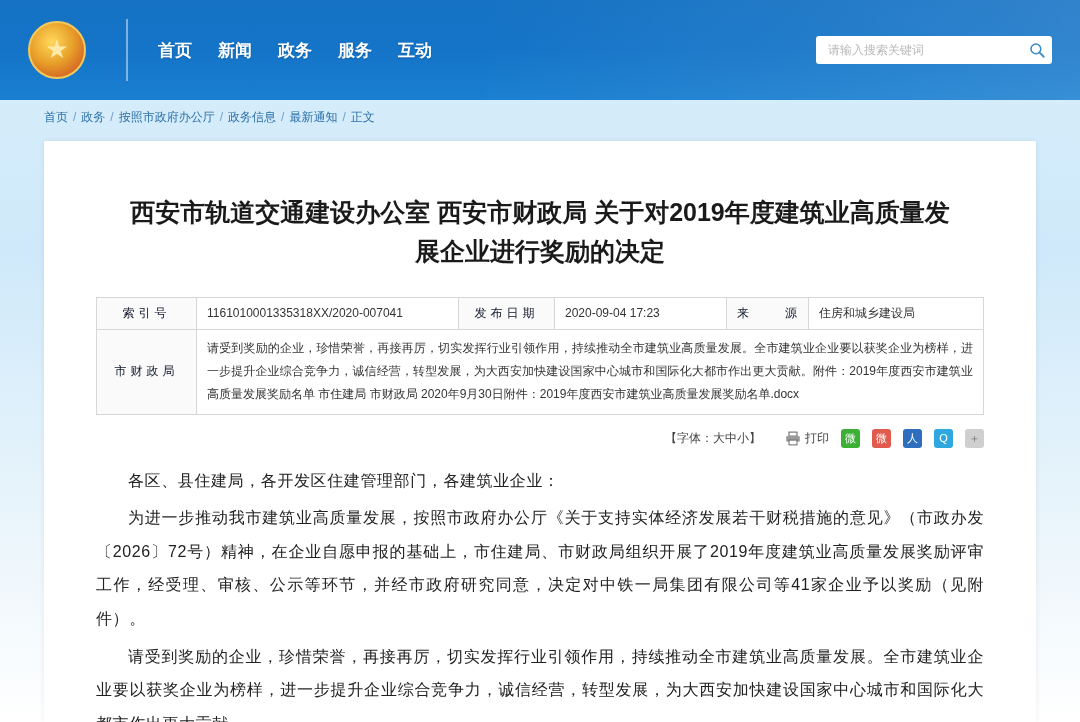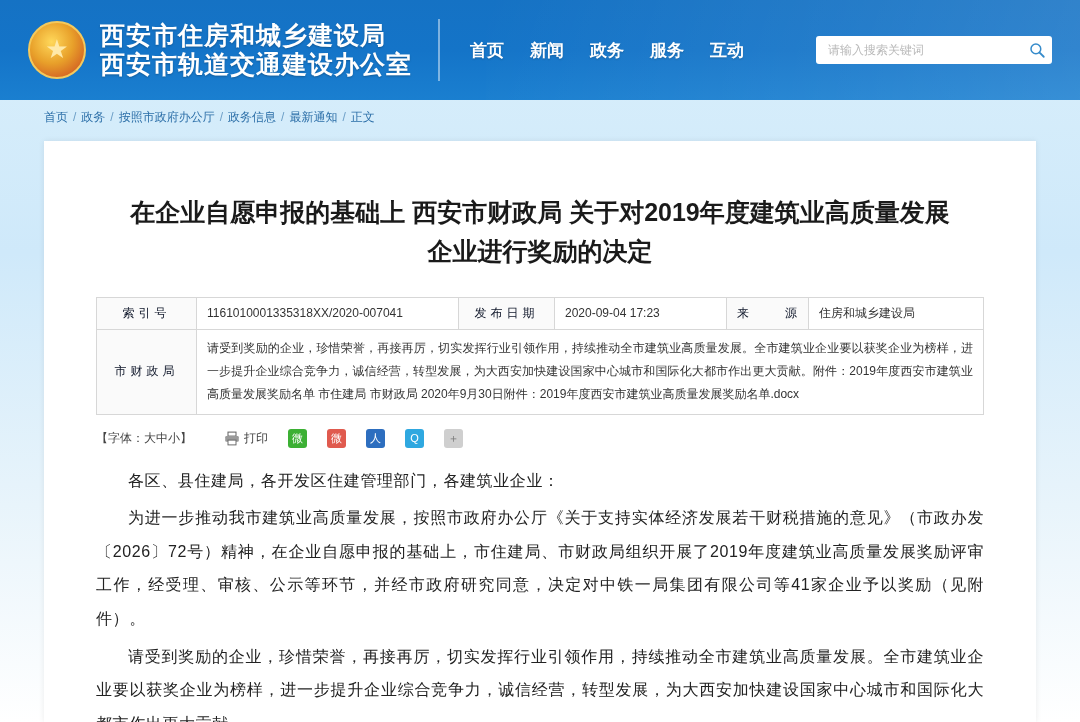"西安市住房和城乡建设局" div.org-names { html: <div> <div>西安市住房和城乡建设局</div> <div>西安市轨道交通建设办公室</div> </div> -> none }
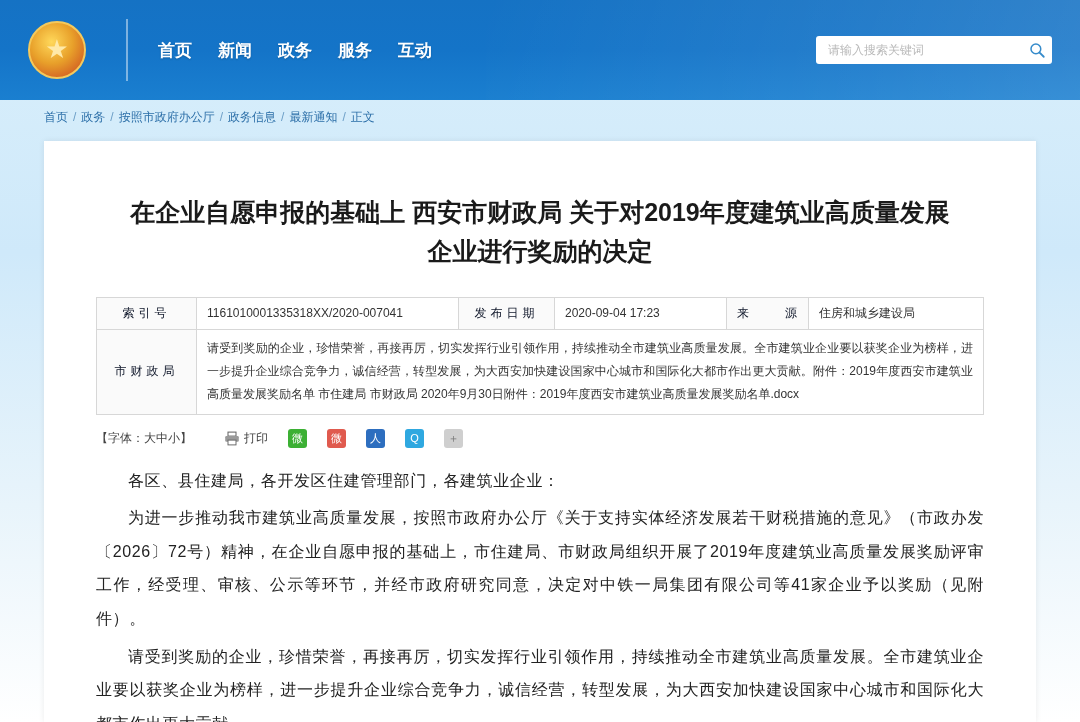"在企业自愿申报的基础上 西安市财政局" div.doc-title { text: 在企业自愿申报的基础上 -> 西安市轨道交通建设办公室 }
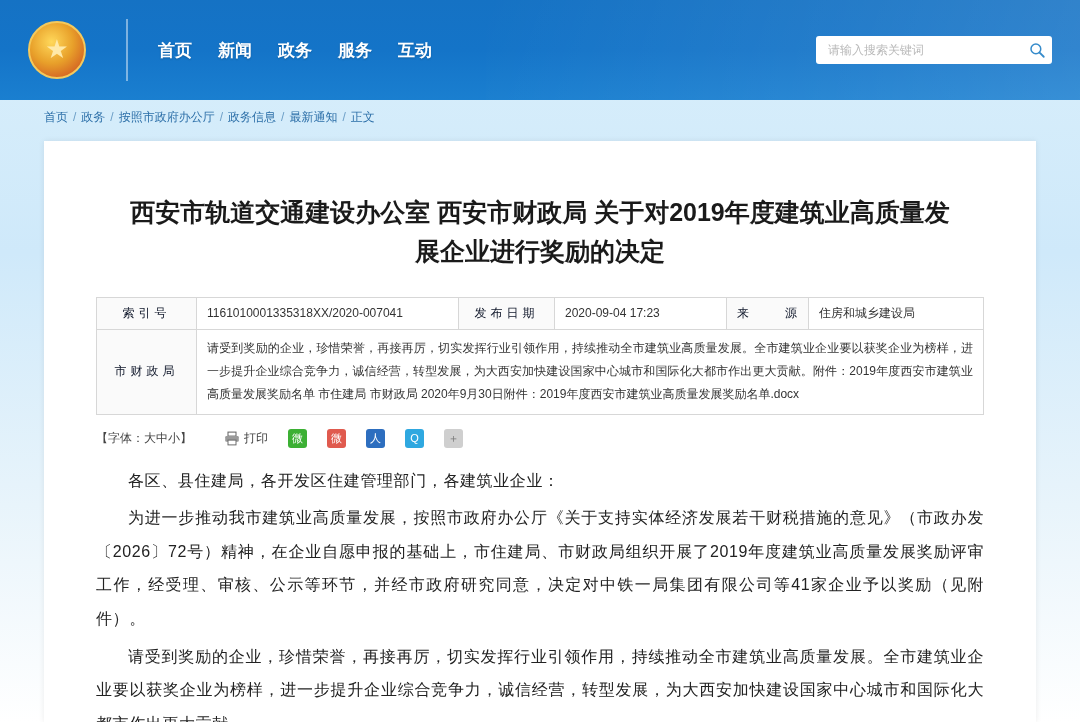"【字体：大中小】" .toolbar { gap: 20px -> 12px; justify-content: none -> flex-end }
